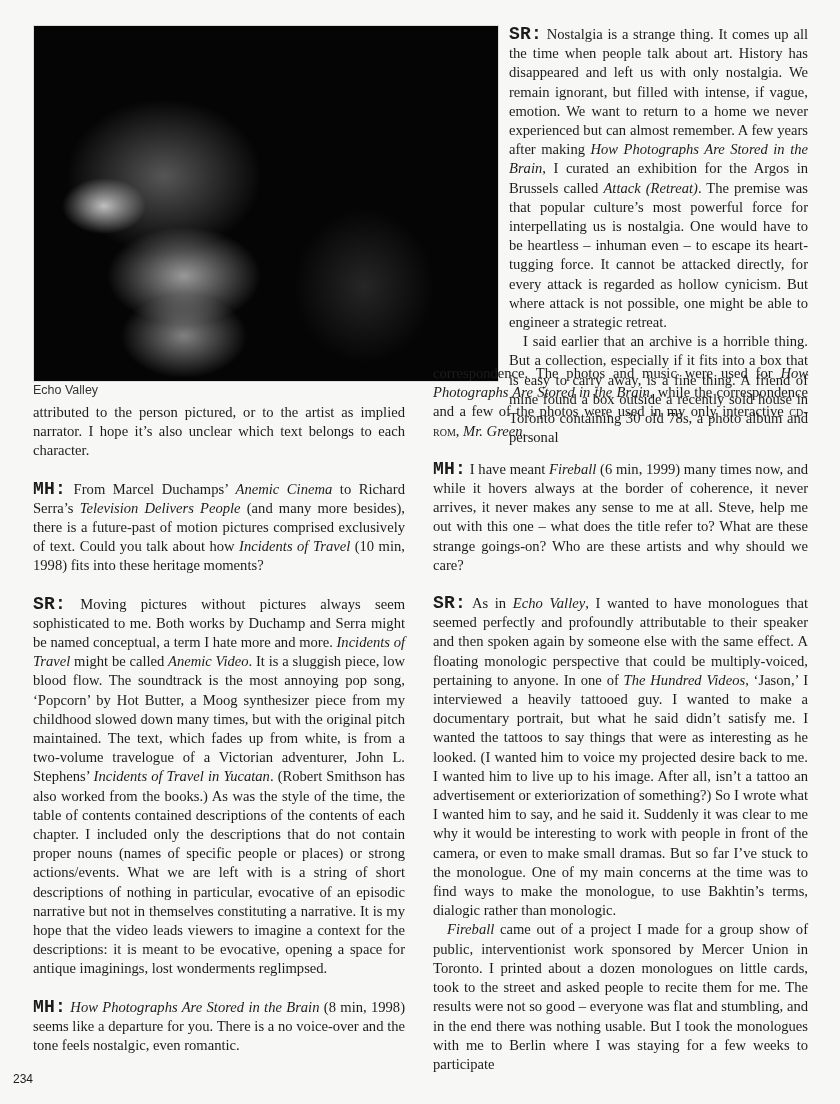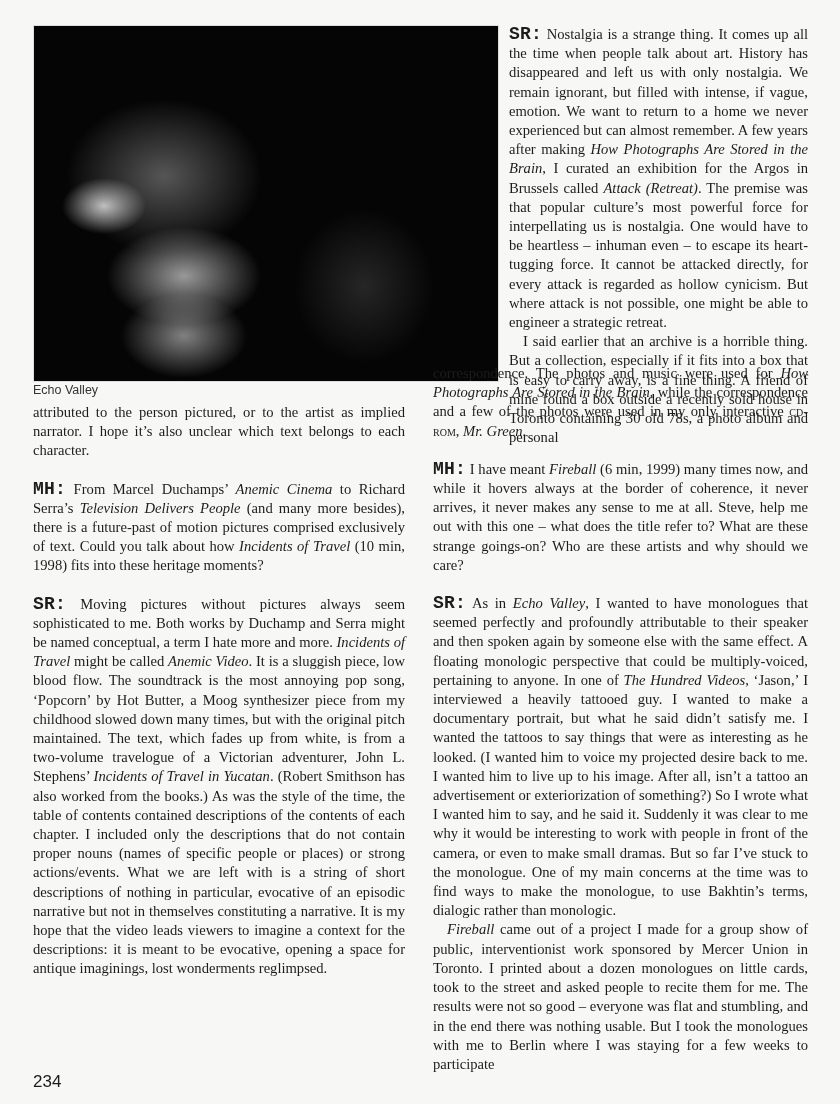"MH: How Photographs Are Stored" p.gap { html: none -> <p><span>MH:</span><span> </span><em>How Photographs Are Stored in the Brain</em><span> (8 min, 1998) seems like a departure for you. There is a no voice-over and the tone feels nostalgic, even romantic.</span></p> }
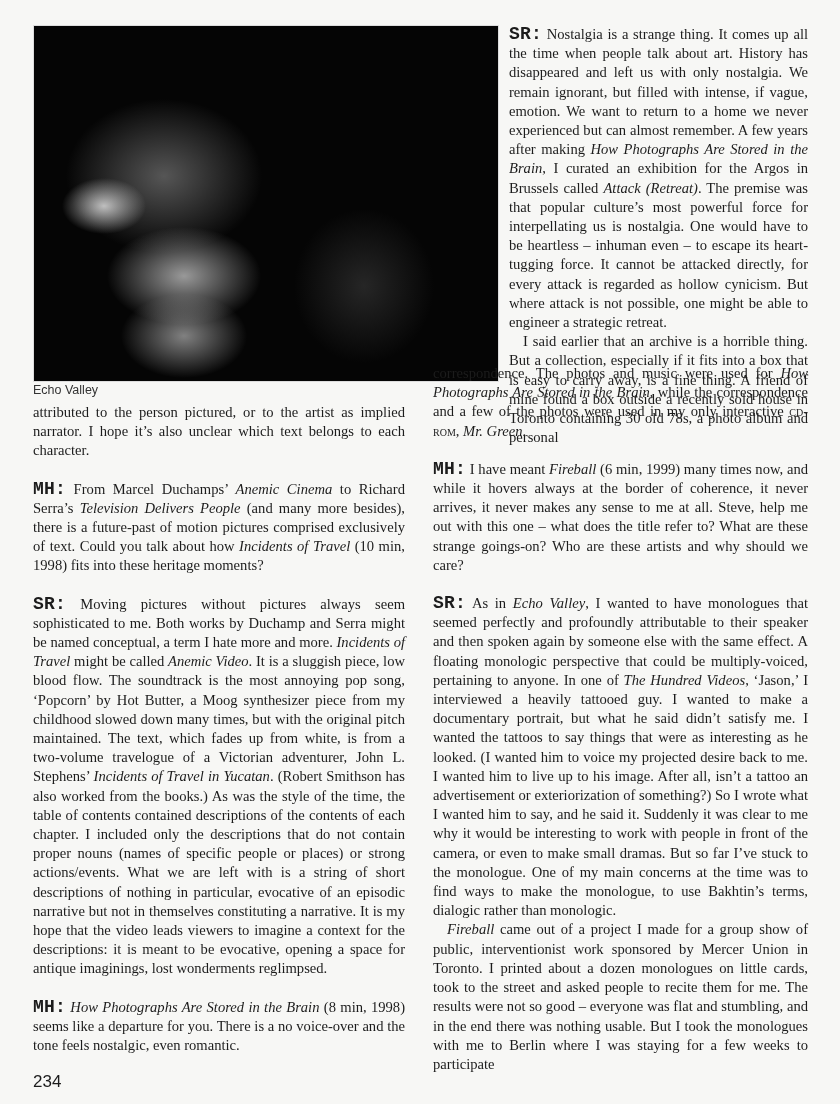"234" .pageno { font-size: 17px -> 12px; left: 33px -> 13px }
